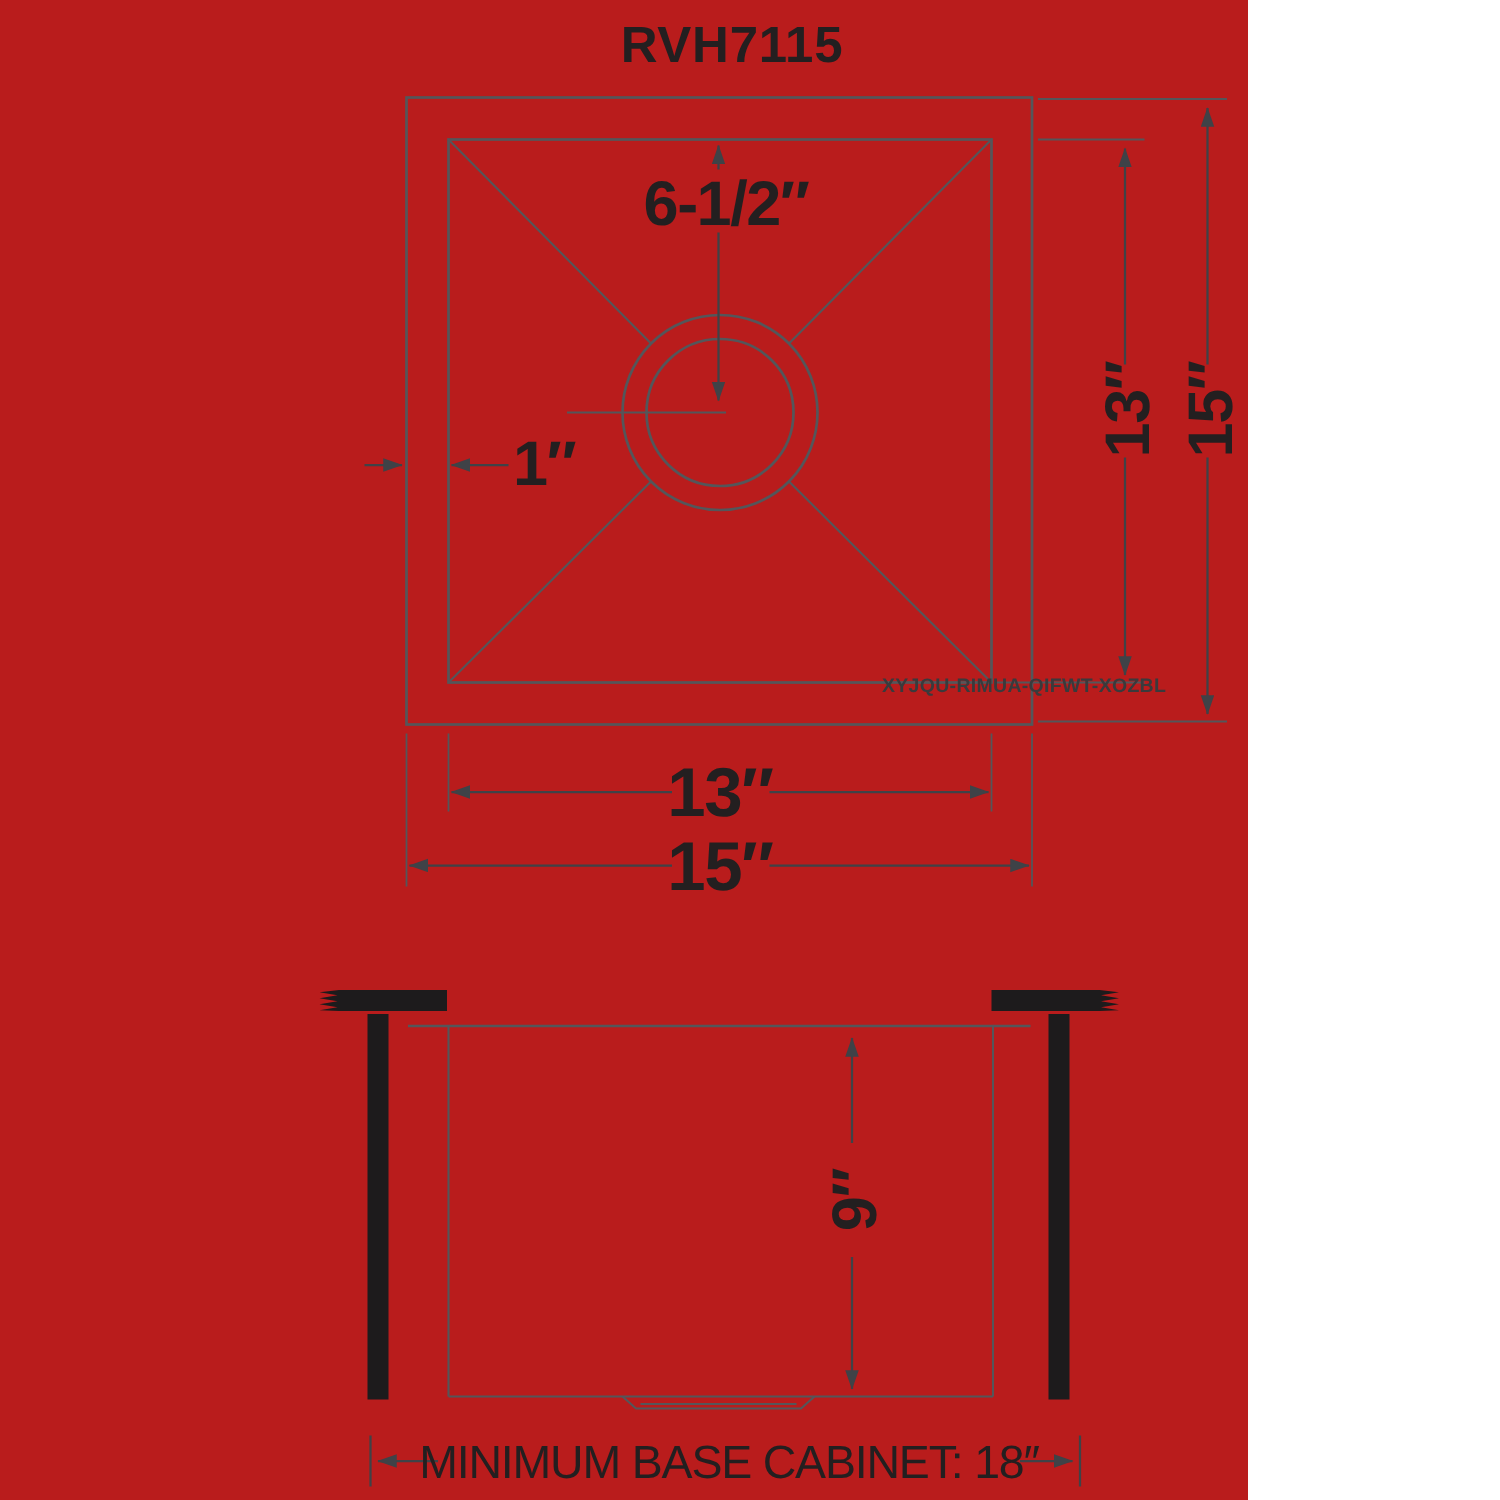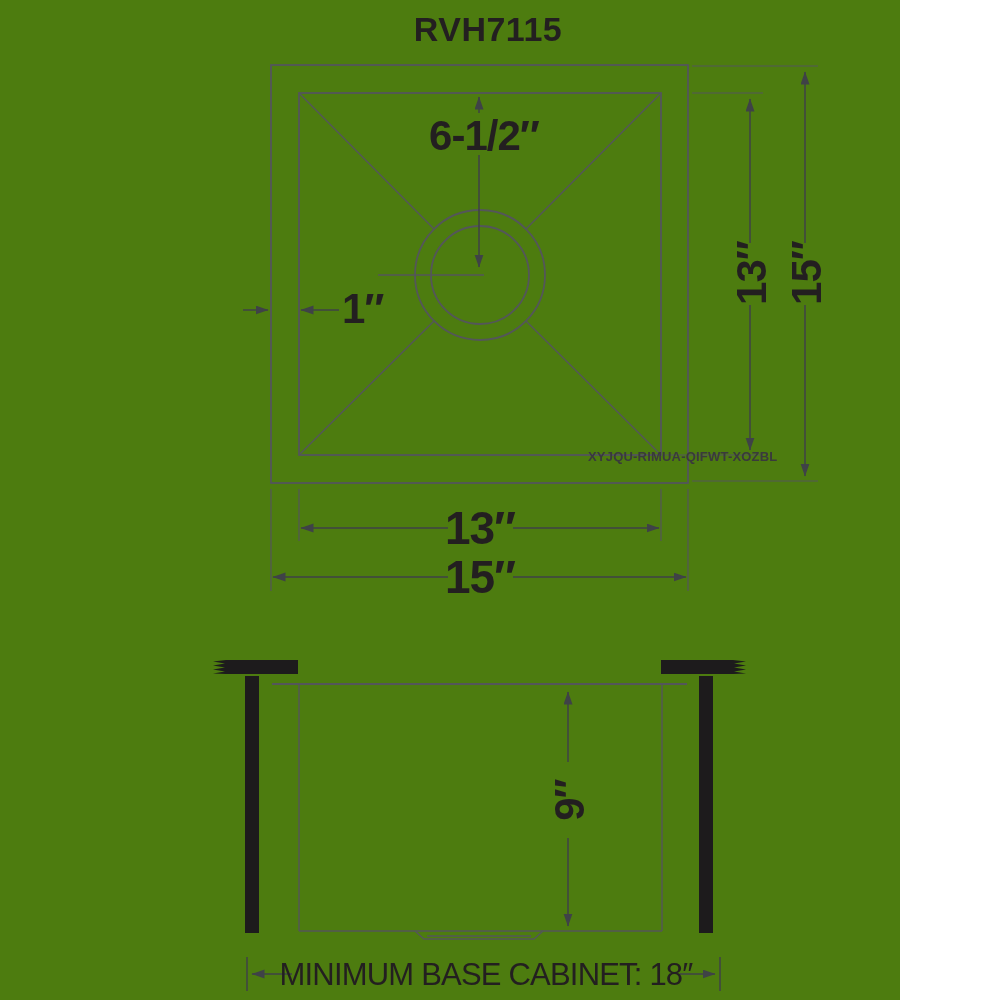"RVH7115" #canvas { background: #4d7c0f -> #b91c1c; width: 900px -> 832px }
